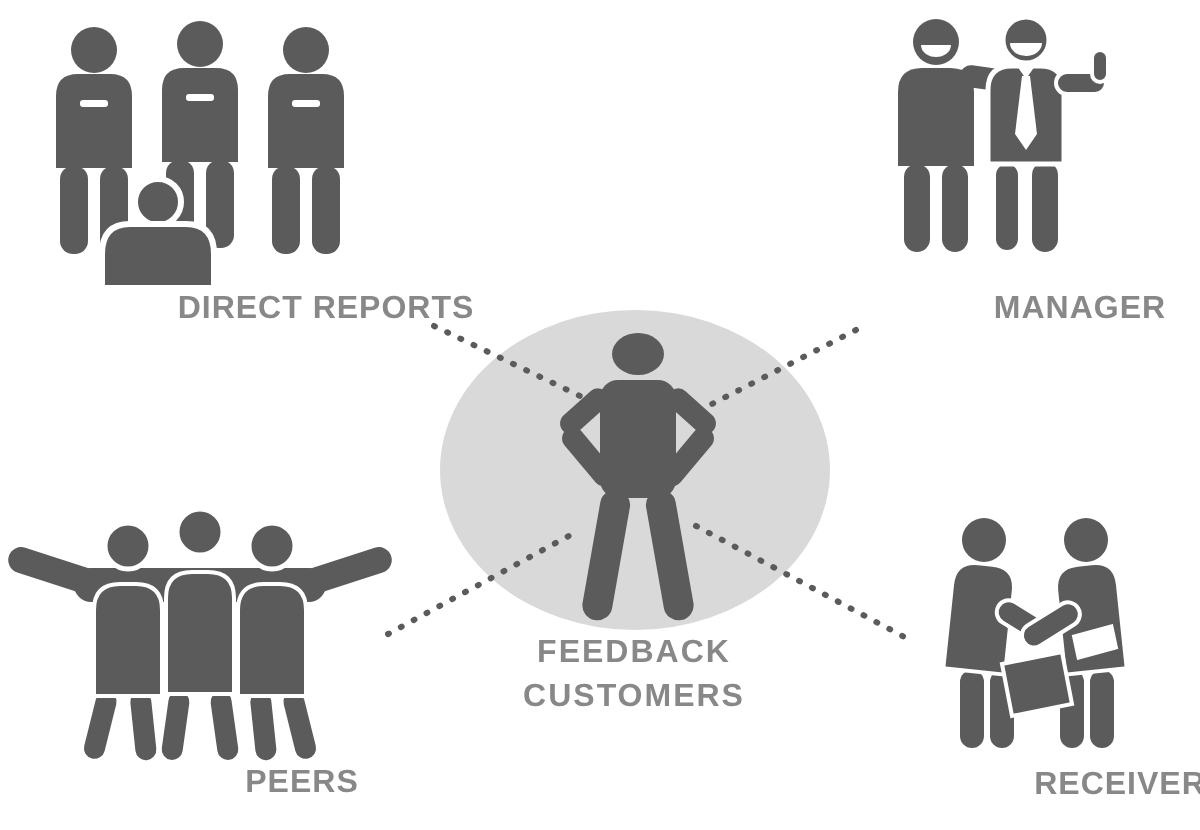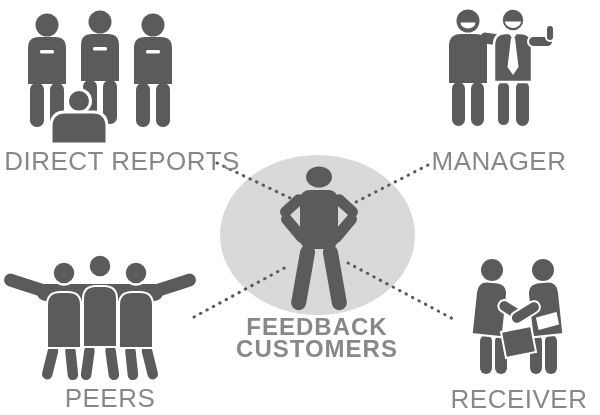"DIRECT REPORTS" .label { font-size: 26px -> 16px; font-weight: normal -> bold; margin-left: none -> 41px }
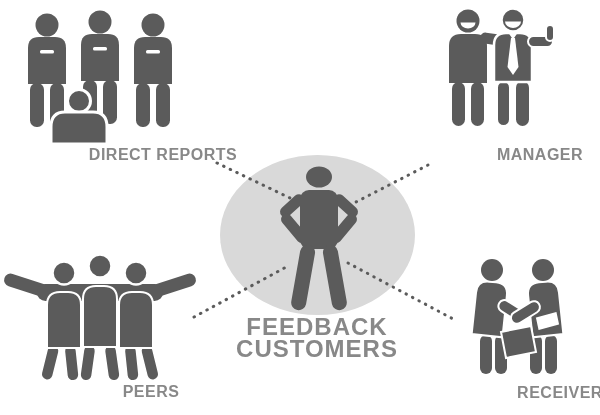"FEEDBACK" .center-label { font-size: 24px -> 16px }
